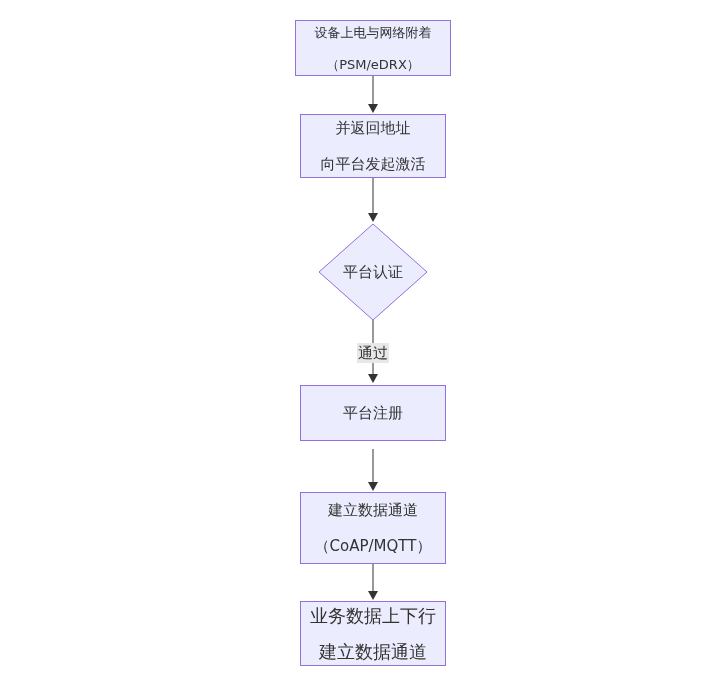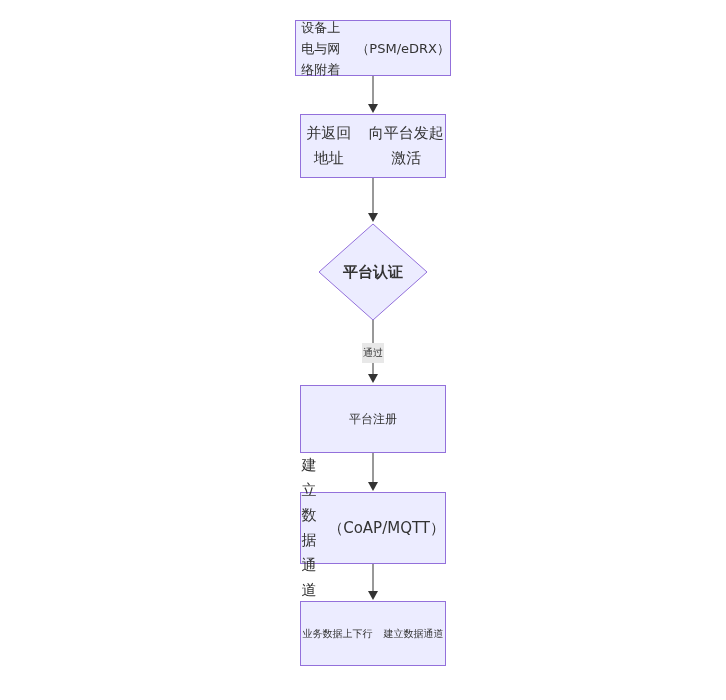"设备上电与网络附着" .node { flex-direction: row -> column }
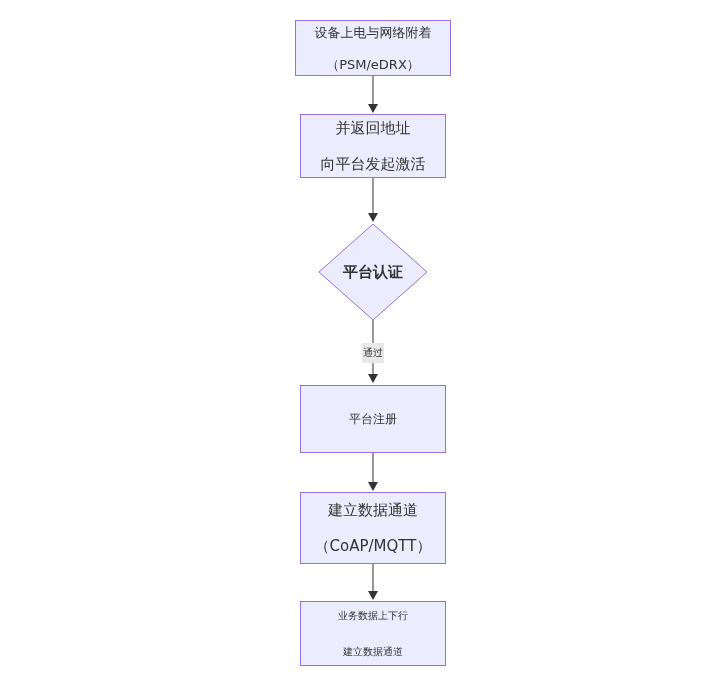"平台认证" .decision-label { font-weight: bold -> none }
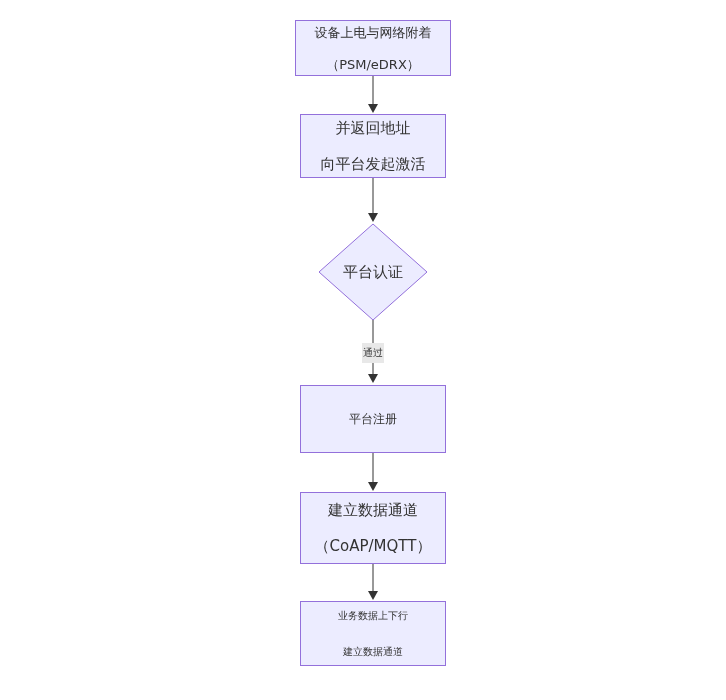"通过" .edge-label { font-size: 10px -> 15px }
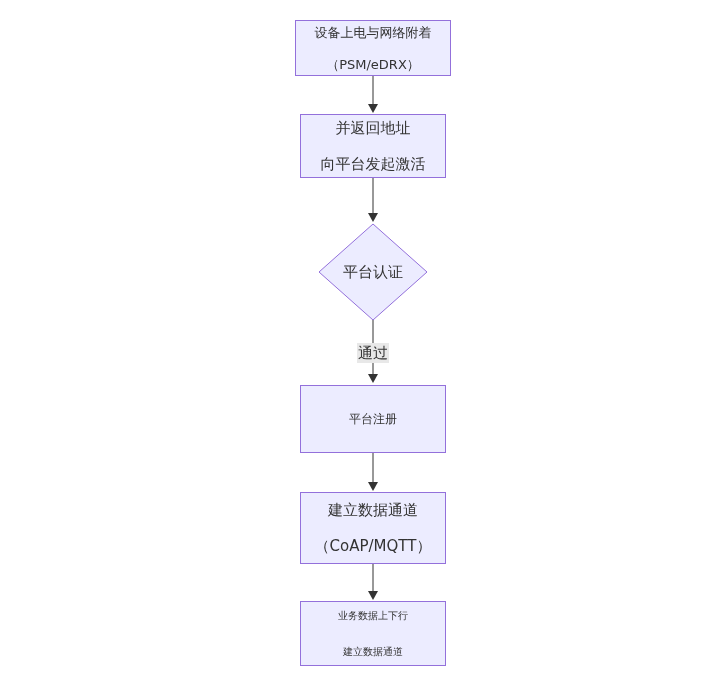"平台注册" #node-register { font-size: 12px -> 15px; height: 68px -> 56px }
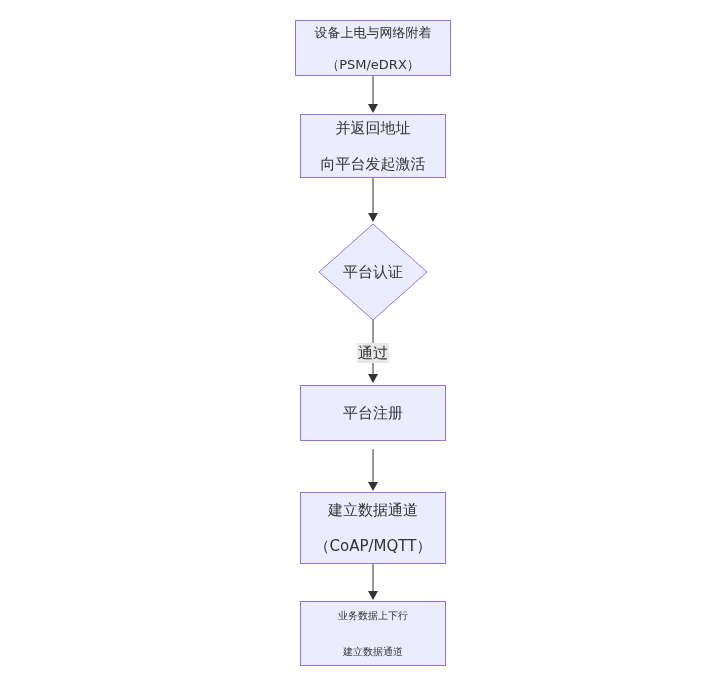"业务数据上下行" #node-business { font-size: 10px -> 18px }
